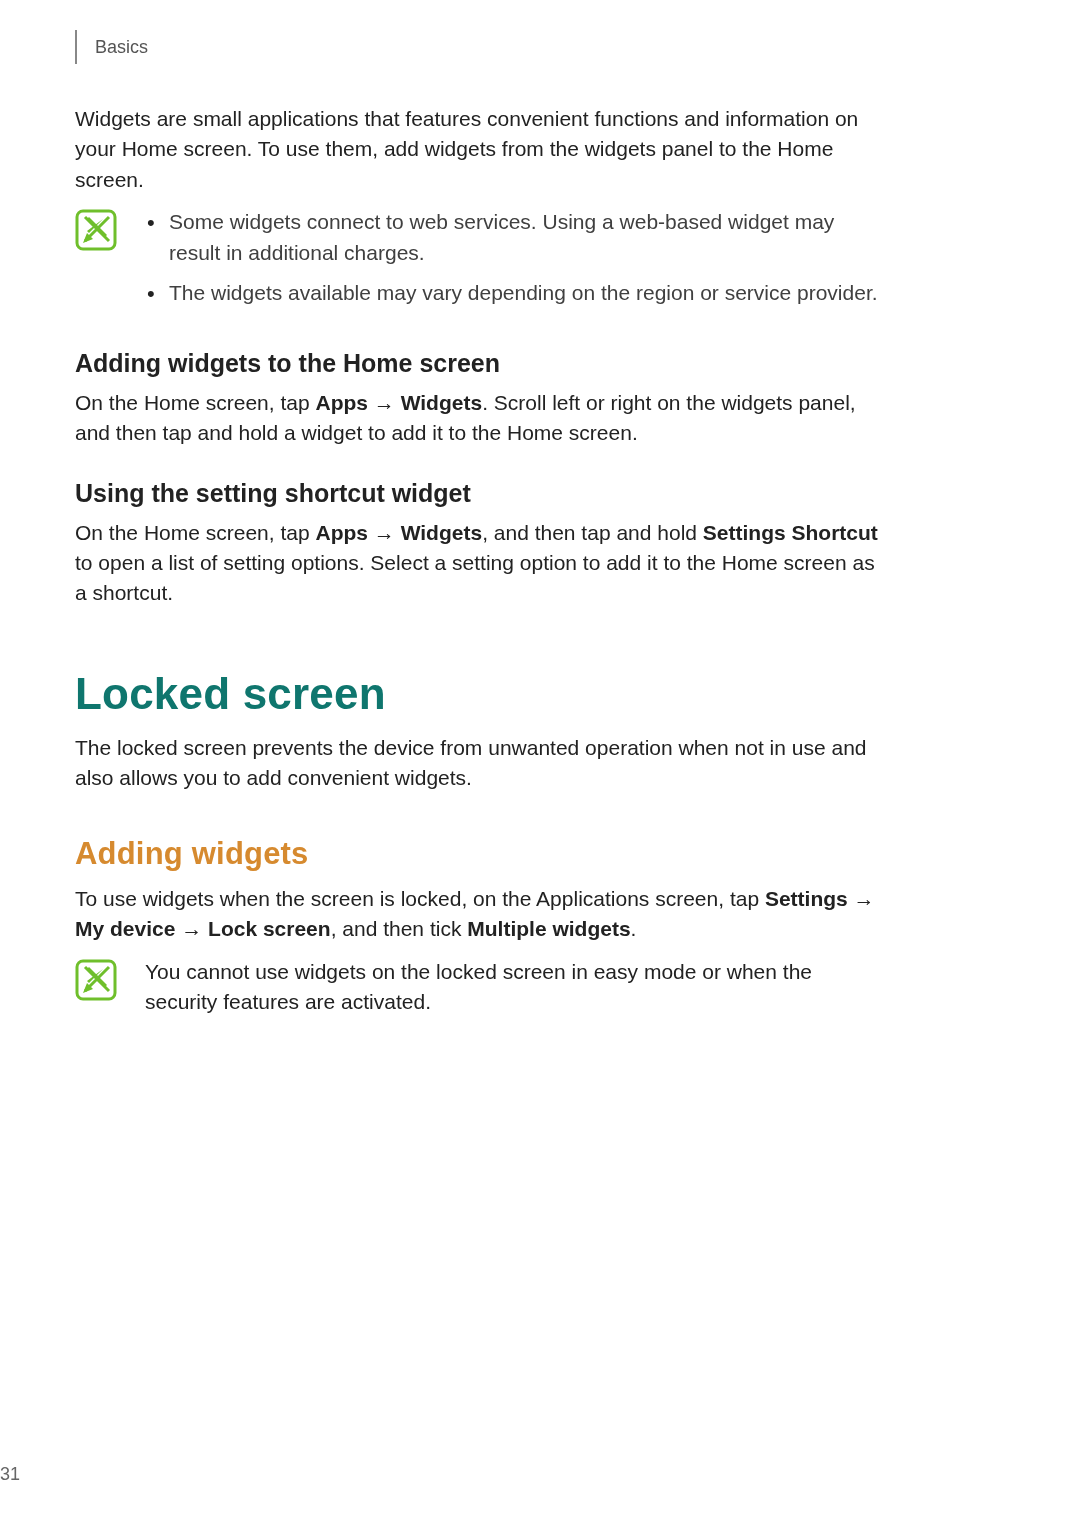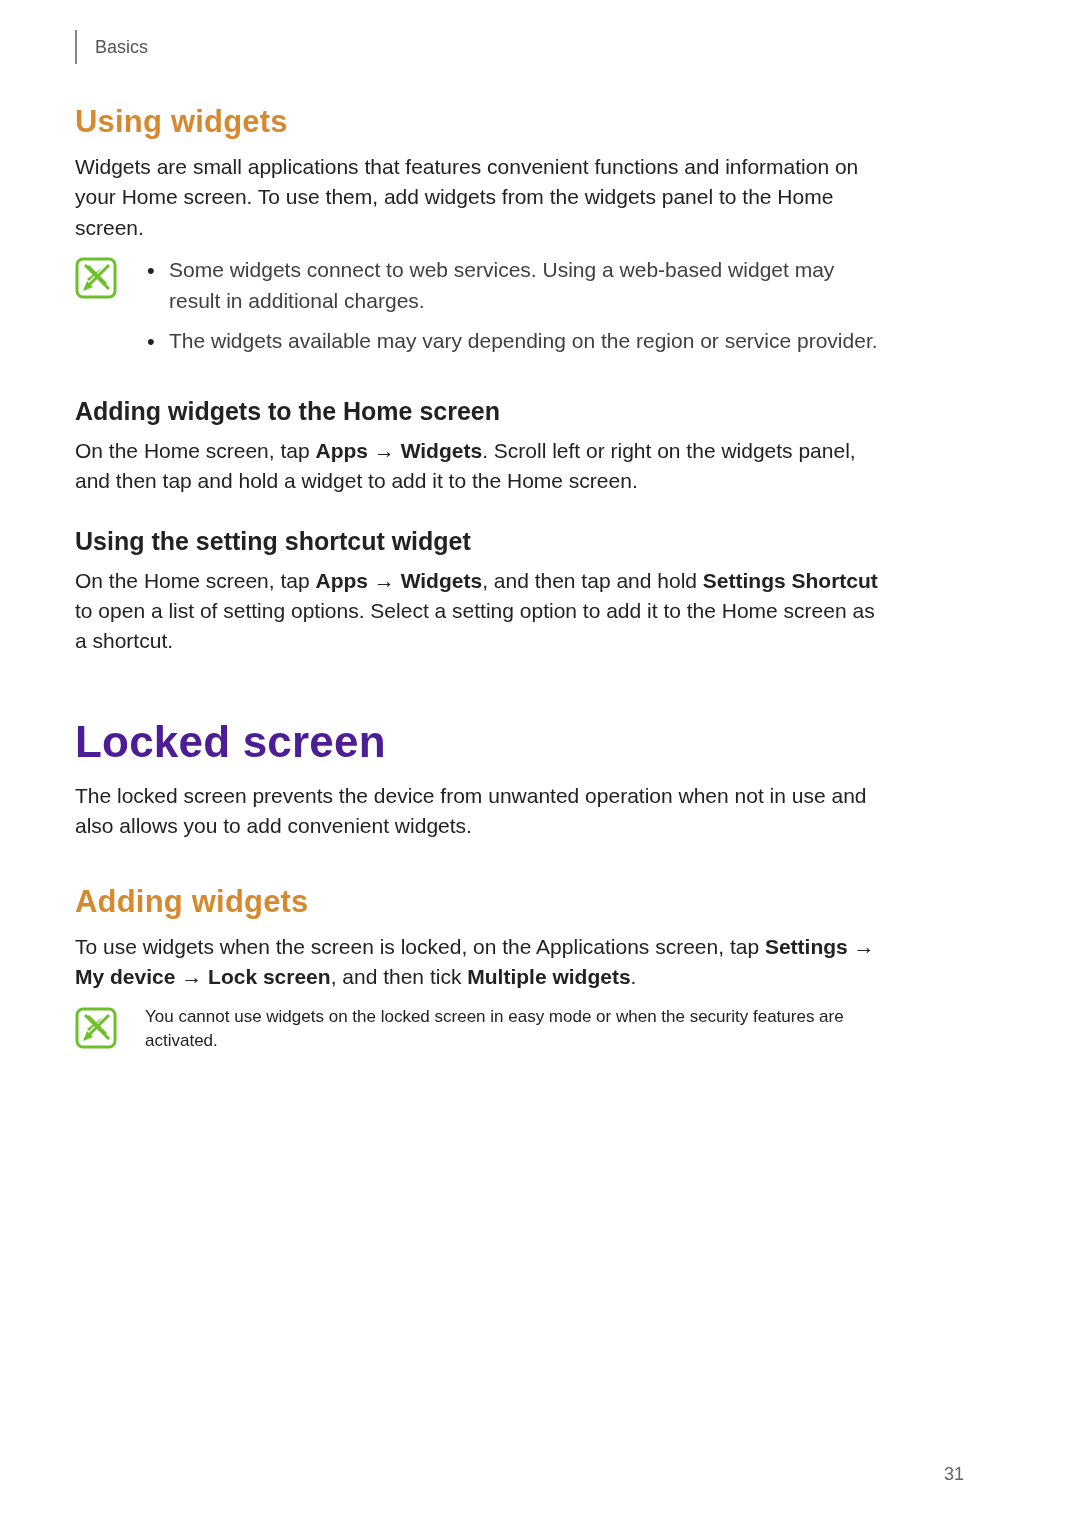"Using widgets" h2.accent { html: <h2>Using widgets</h2> -> none }
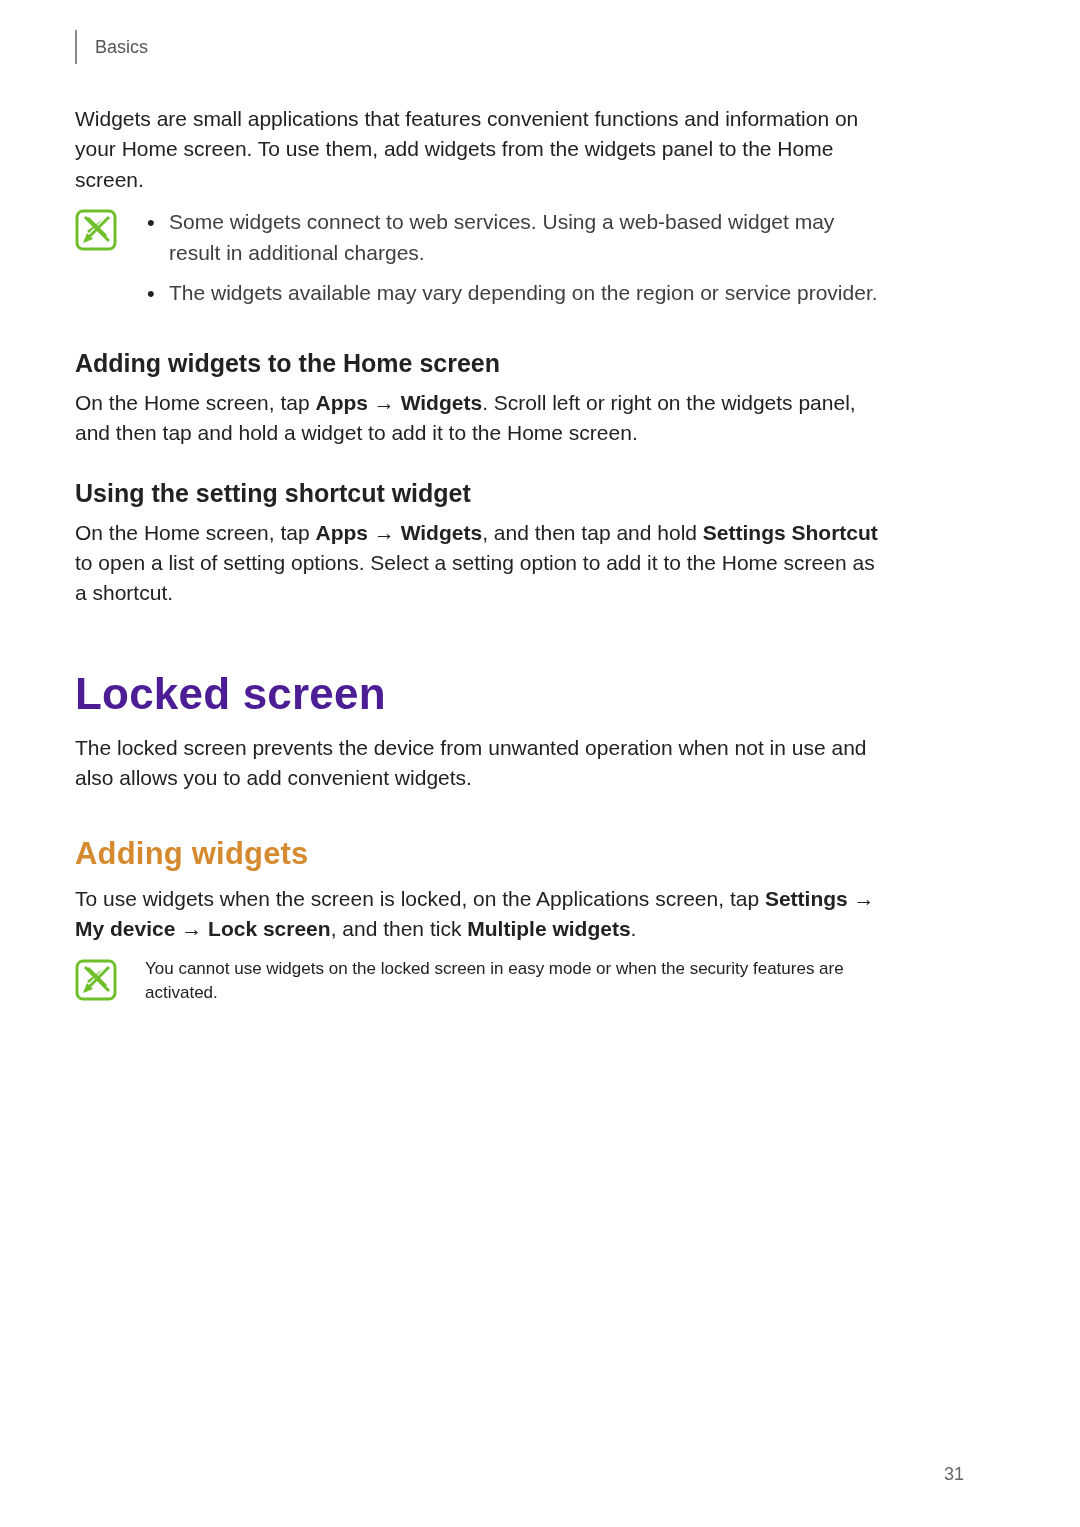"Locked screen" h1.section { color: #4c1d95 -> #0f766e }
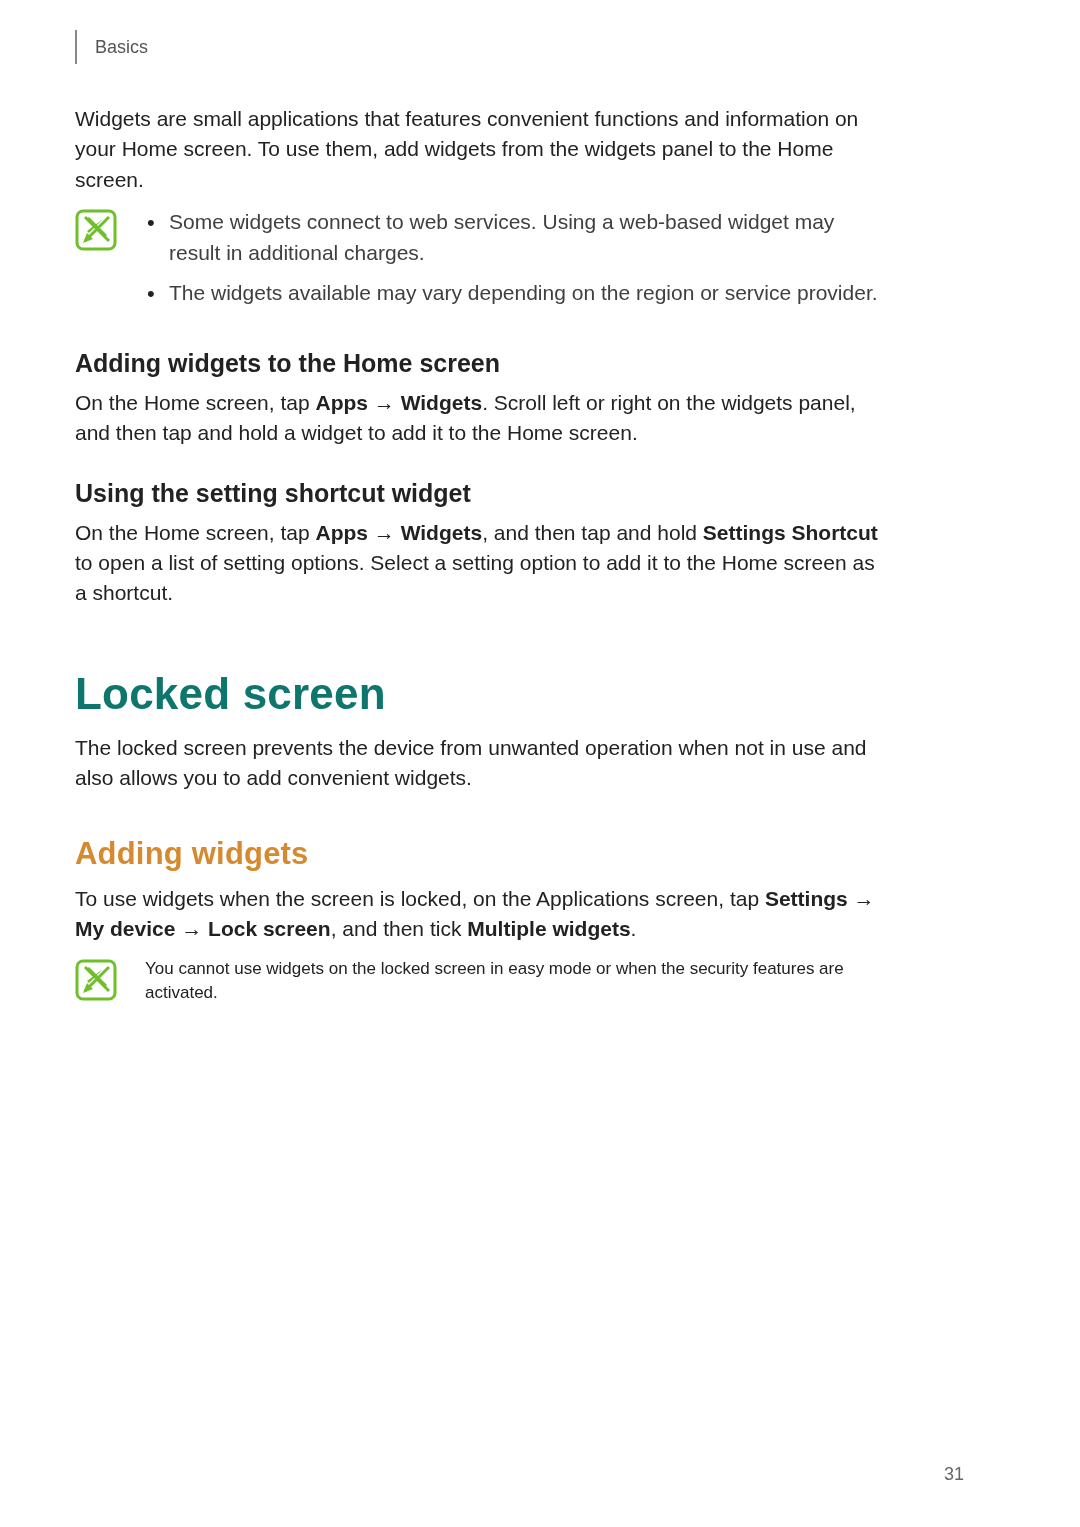"You cannot use widgets on" .note-para { font-size: 17px -> 21px }
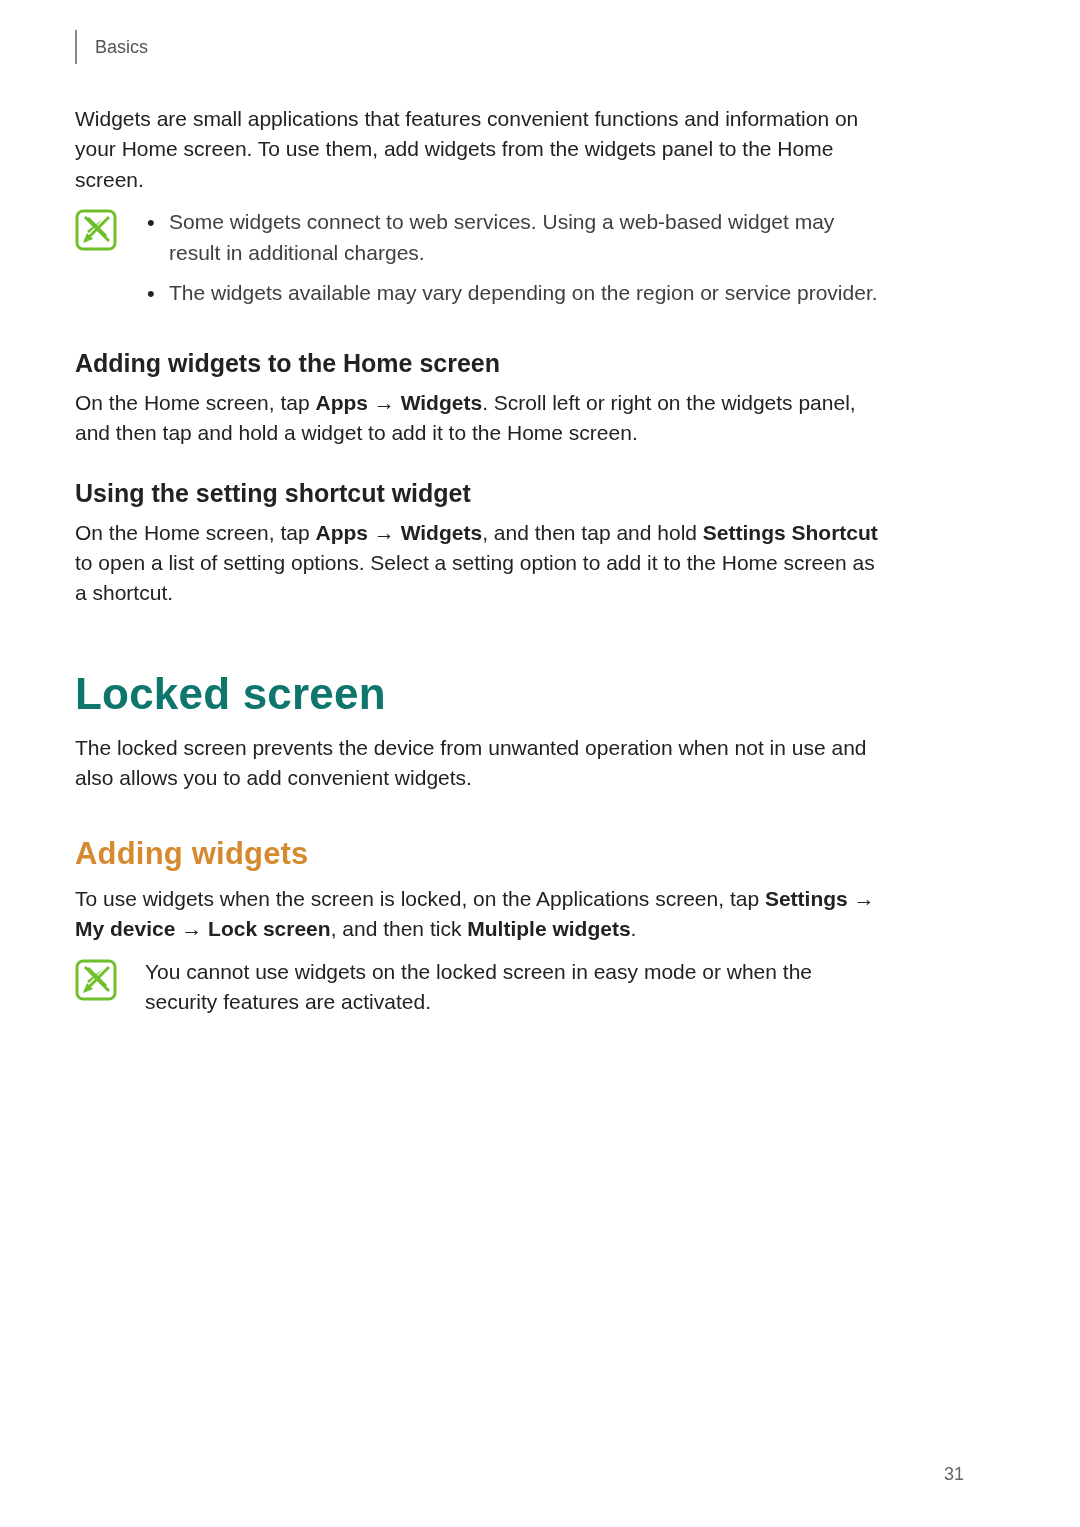"31" .pagenum { text-align: right -> left }
